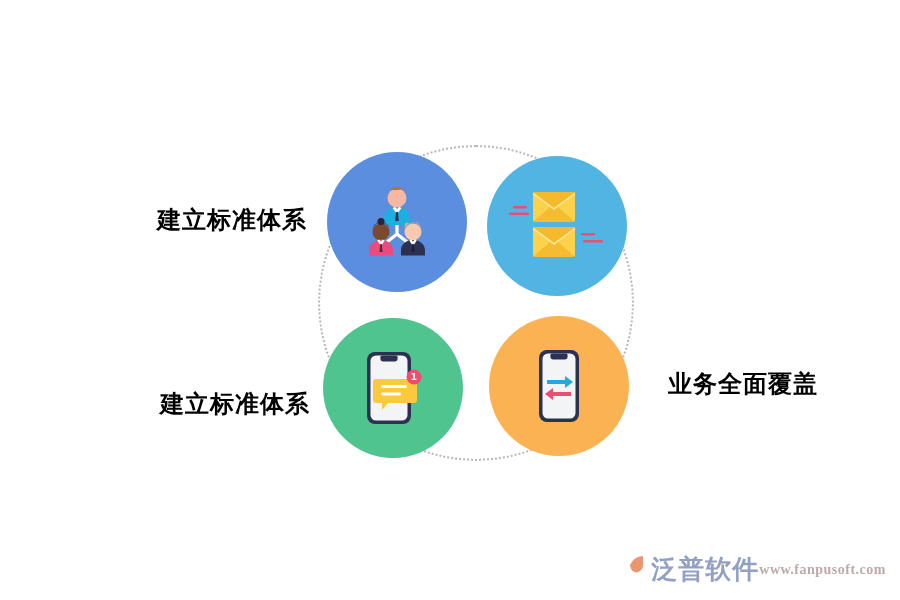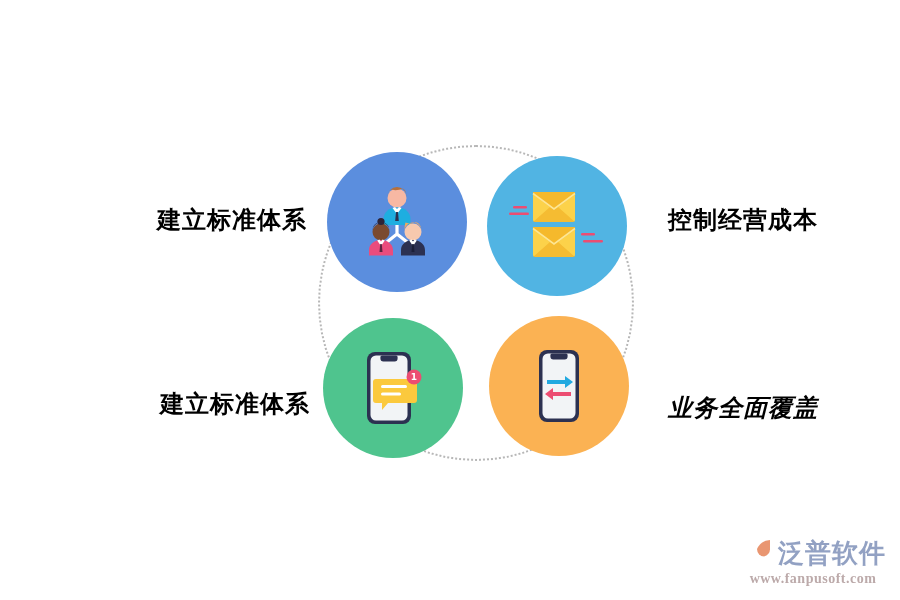"控制经营成本" div.label { html: <div>控制经营成本</div> -> none }
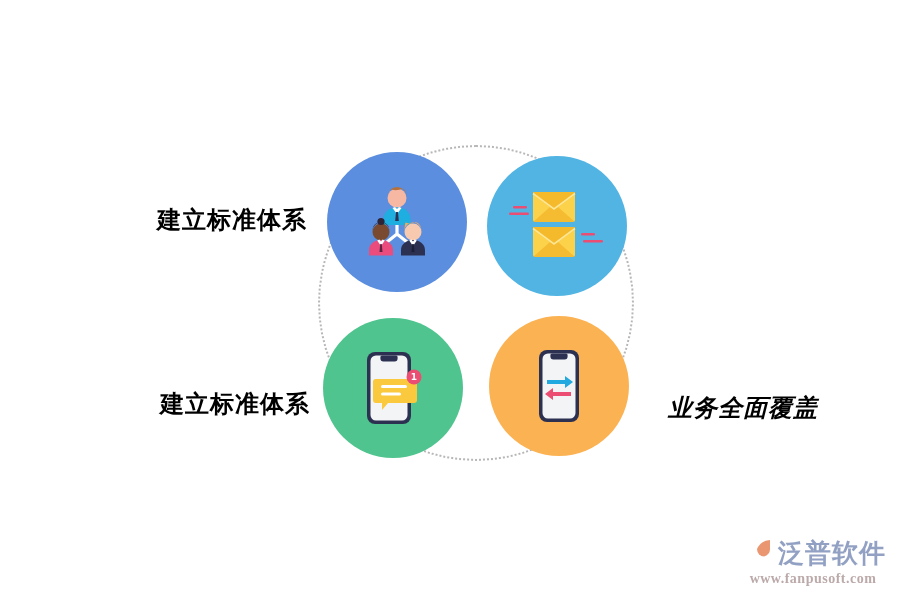"业务全面覆盖" .label.l-br { font-style: italic -> none; top: 396px -> 372px }
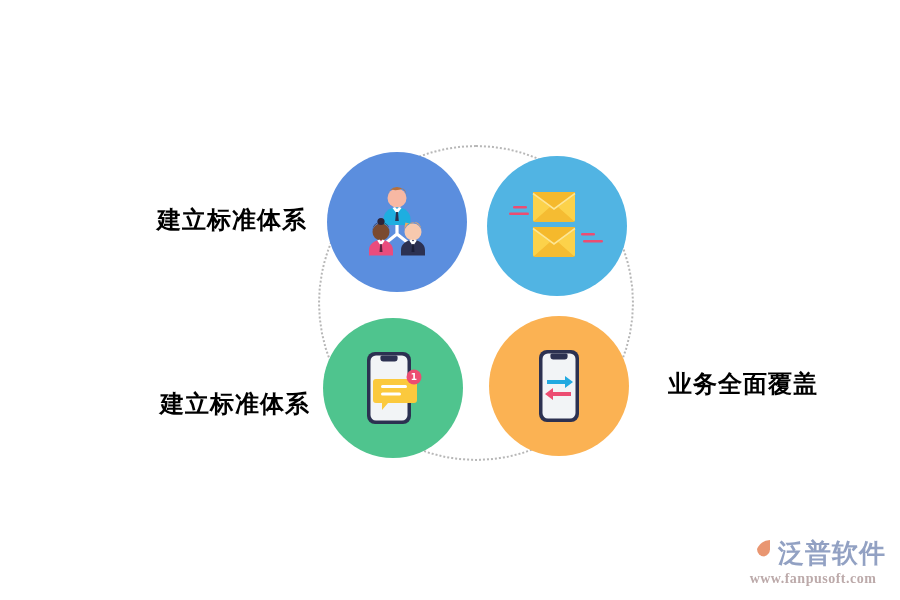"泛普软件" .watermark { flex-direction: column -> row }
